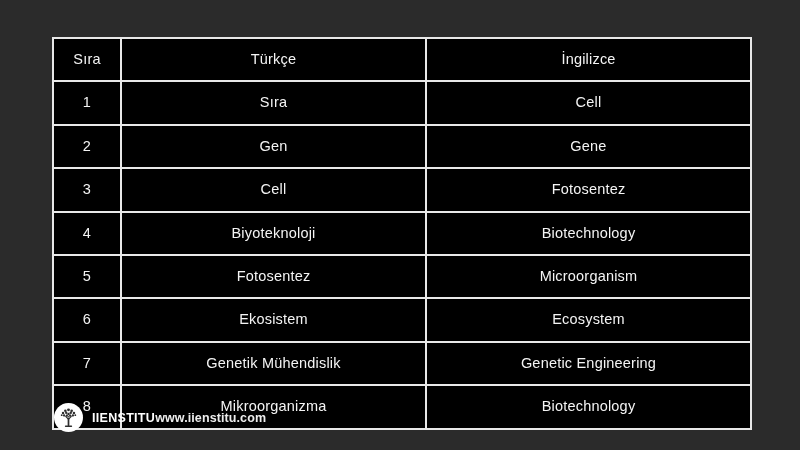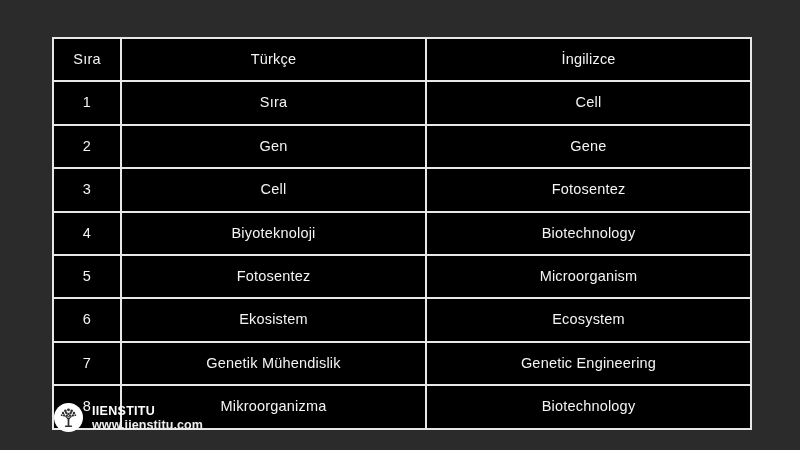"IIENSTITU" .brand-text { flex-direction: column -> none }
